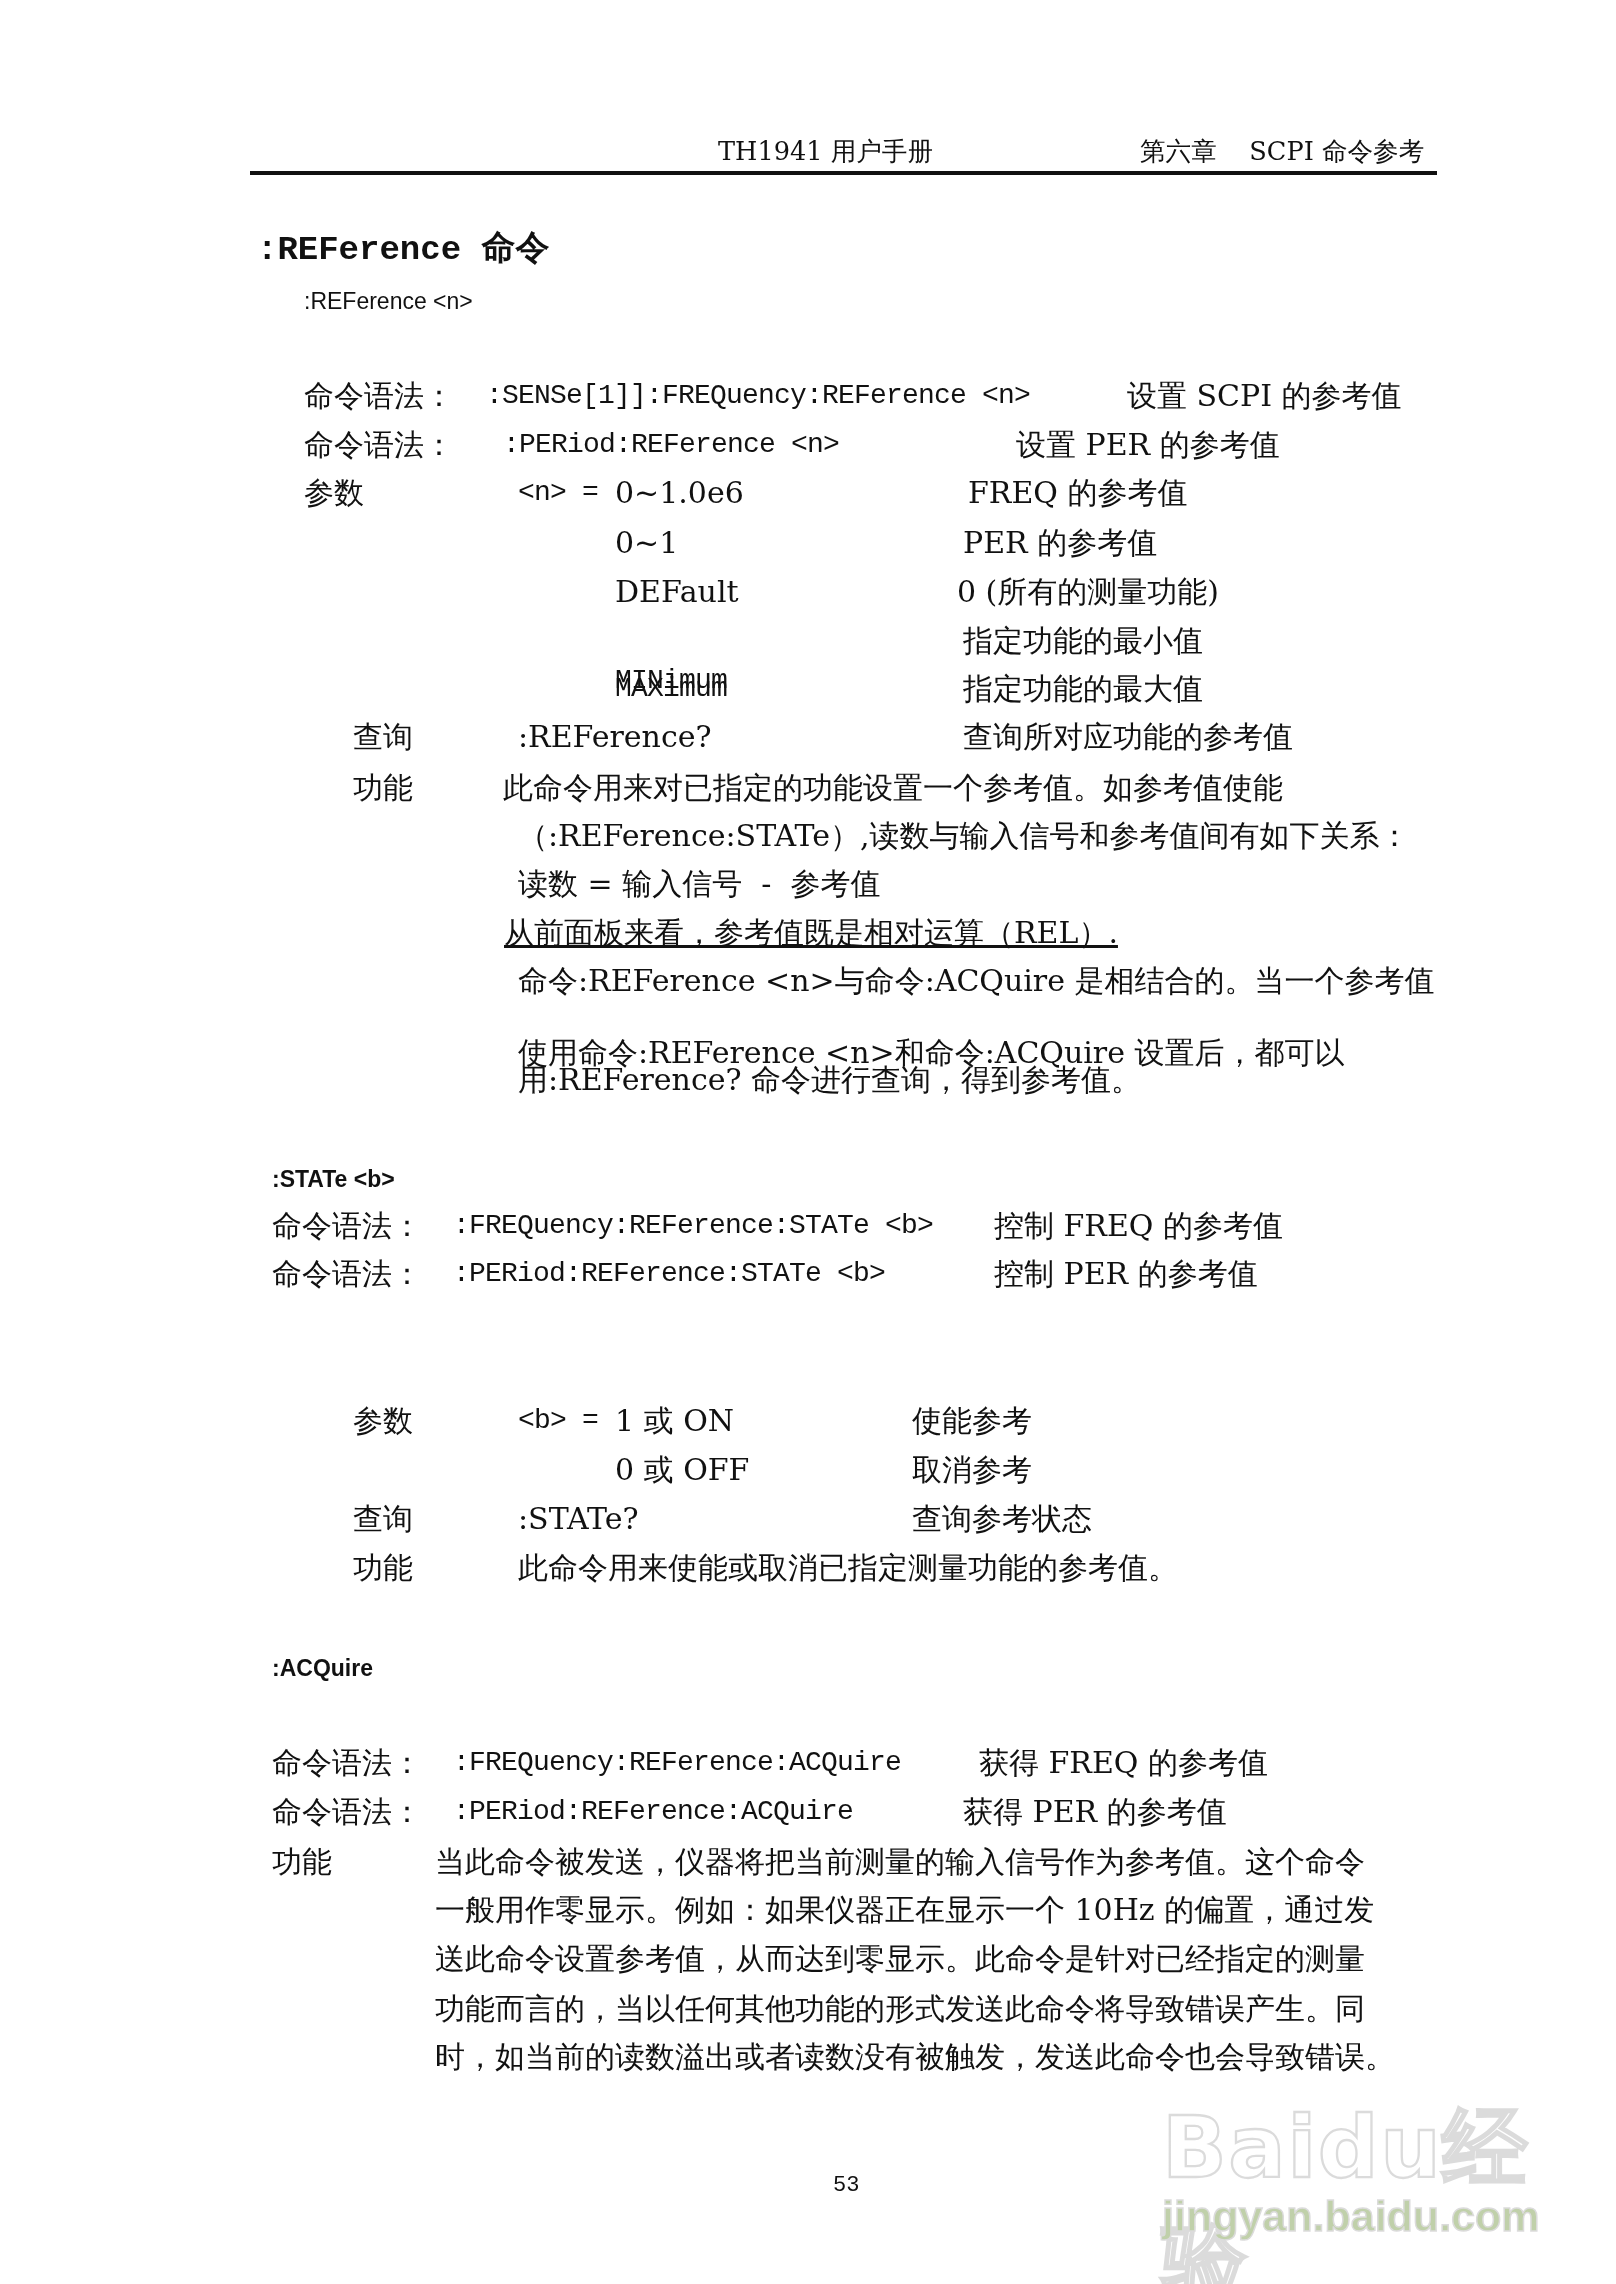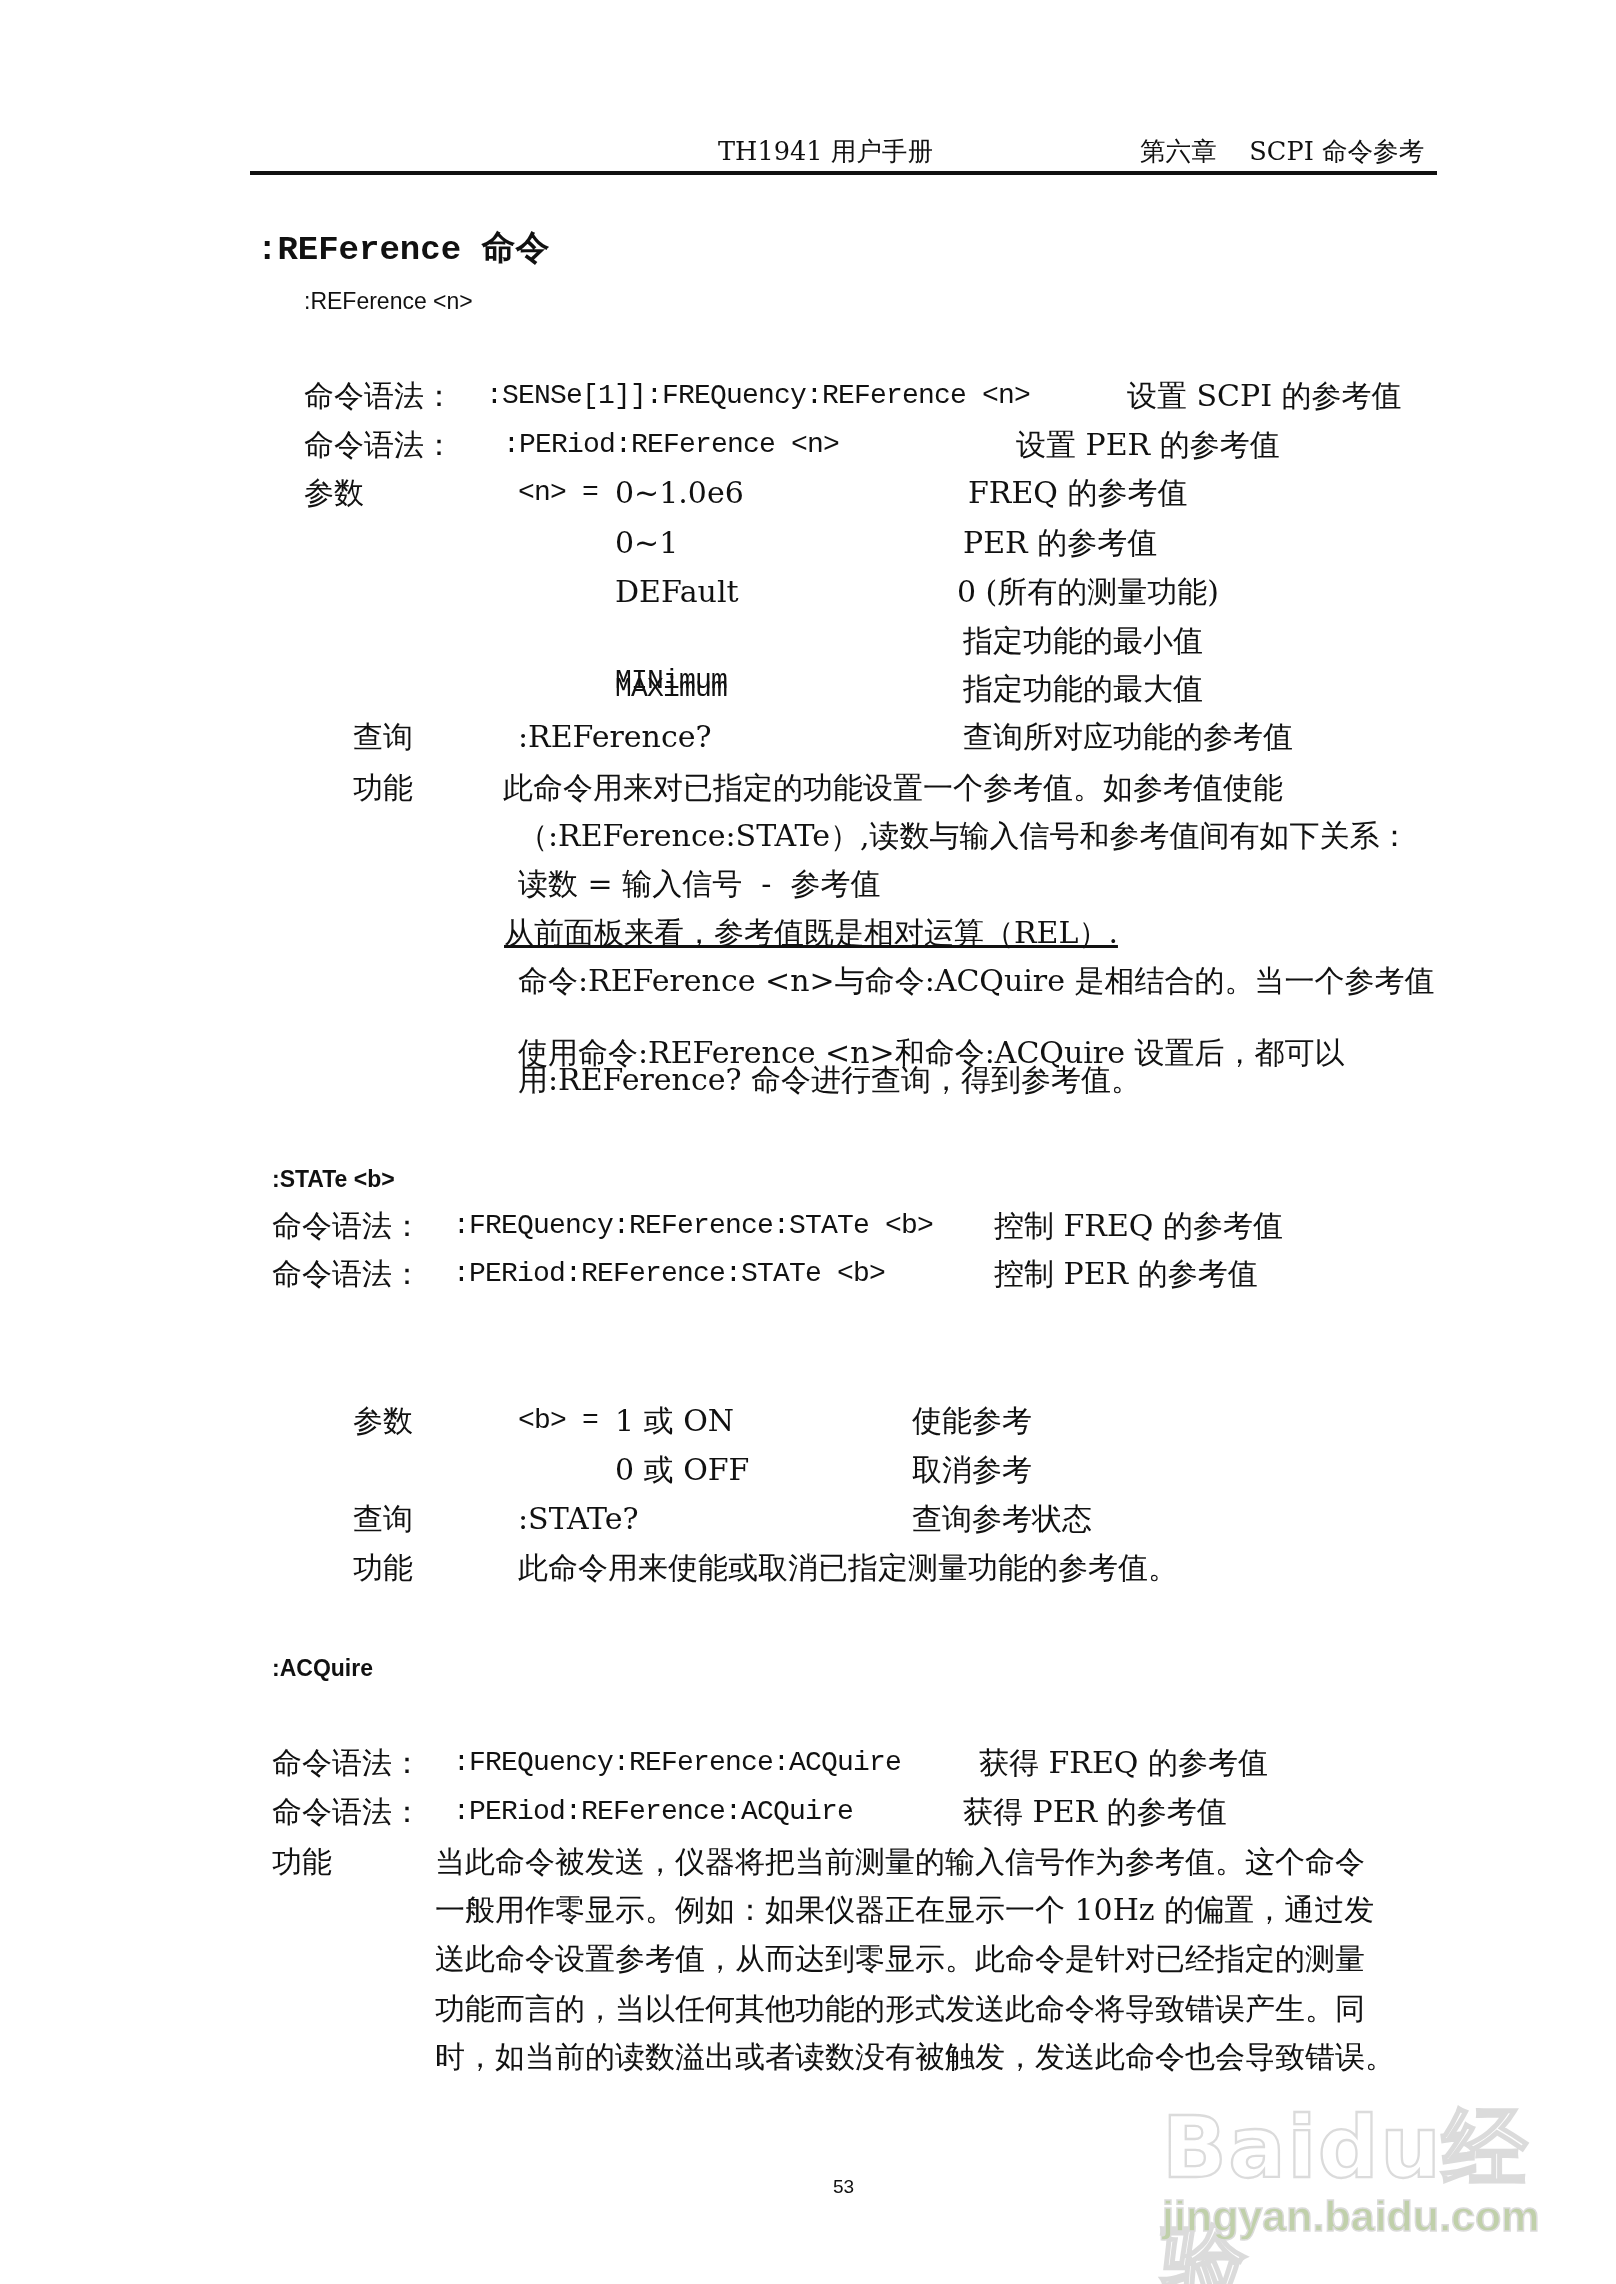"53" .pnum { font-family: Liberation Sans, sans-serif -> Liberation Mono, monospace; font-size: 19px -> 22px }
